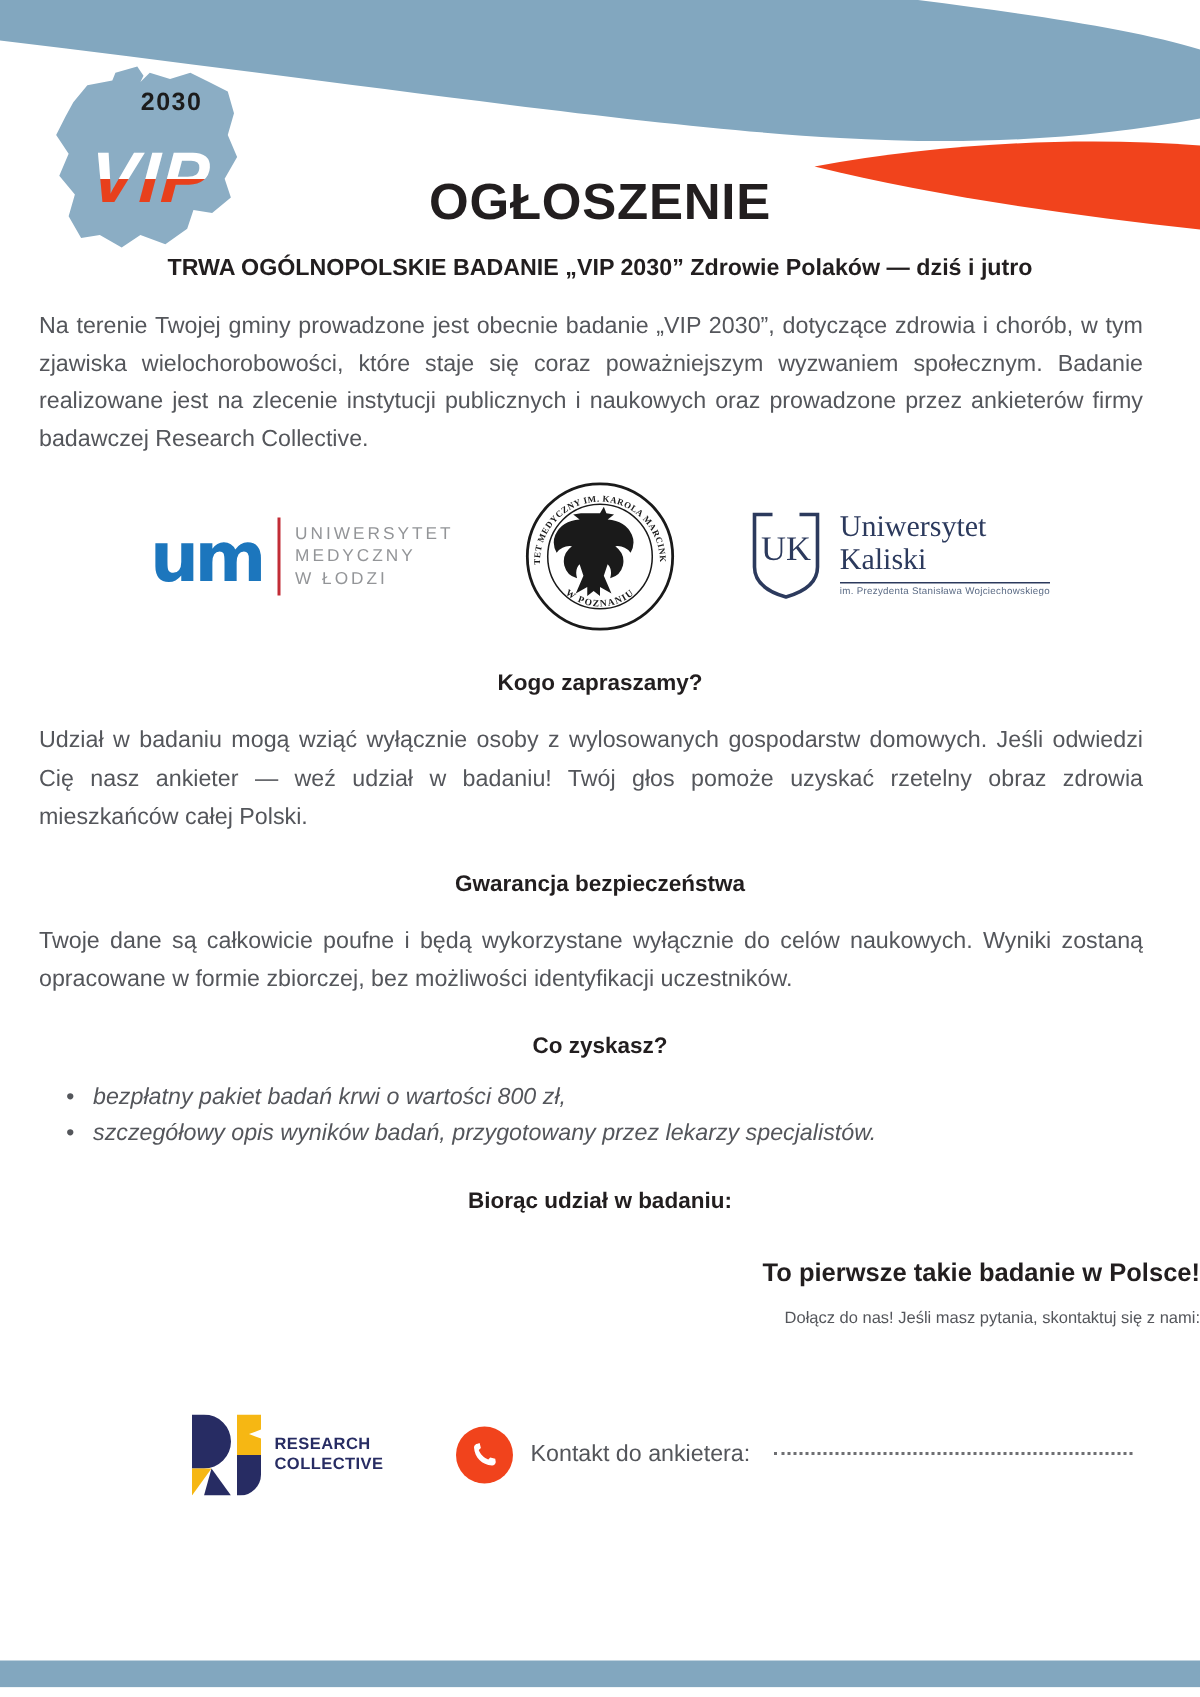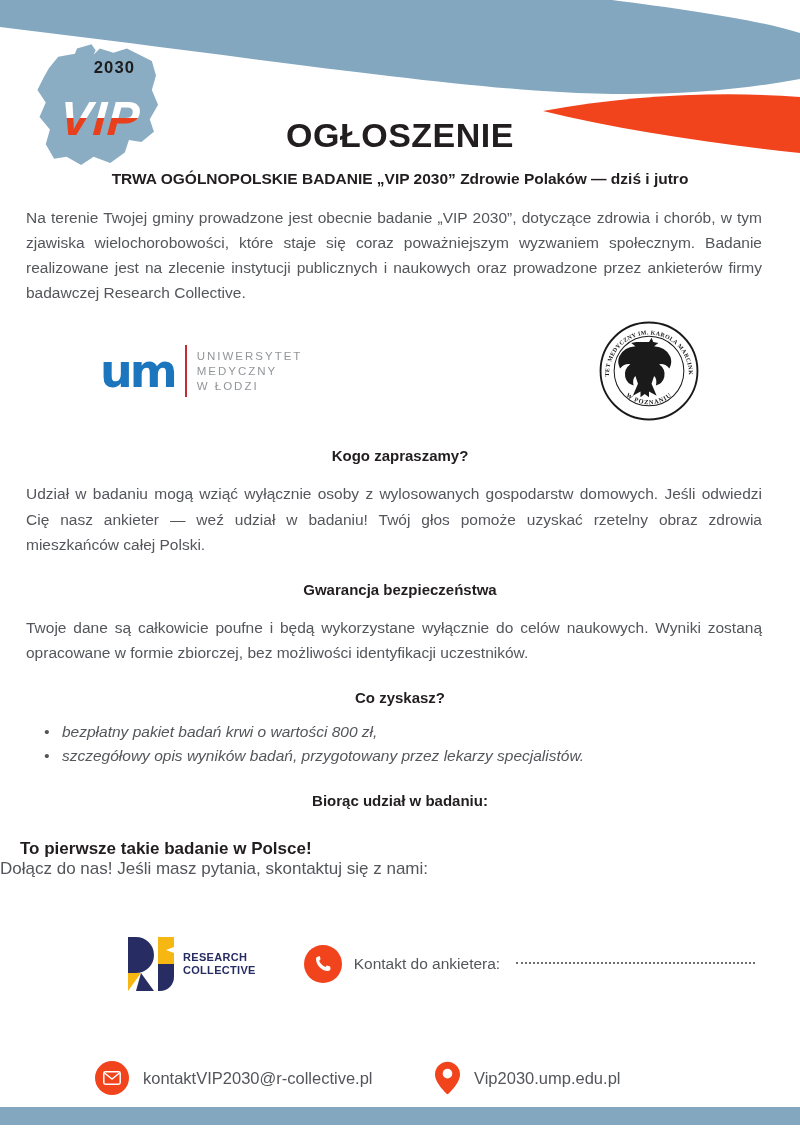"UK" div.uk-logo { html: none -> <div> <svg> <path></path> <text>UK</text> </svg> <div> <div>Uniwersytet</div> <div>Kaliski</div> <div>im. Prezydenta Stanisława Wojciechowskiego</div> </div> </div> }
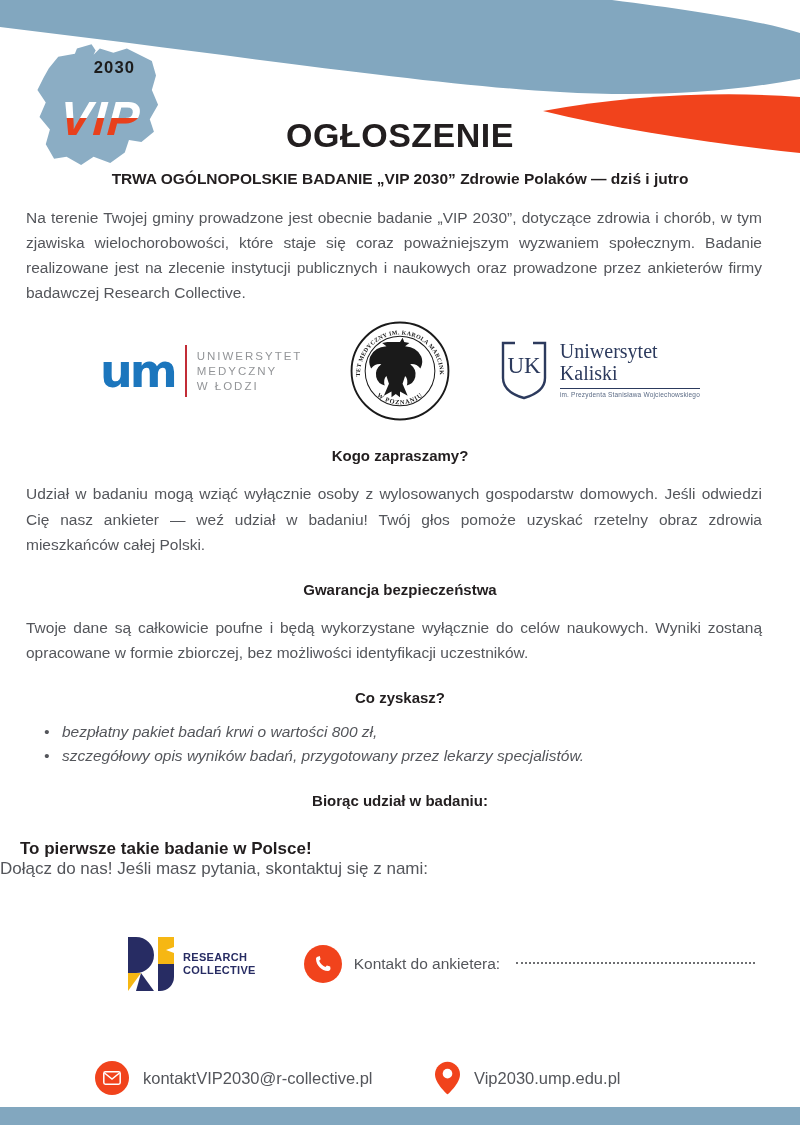"To pierwsze takie badanie w" .closing-h { text-align: left -> right }
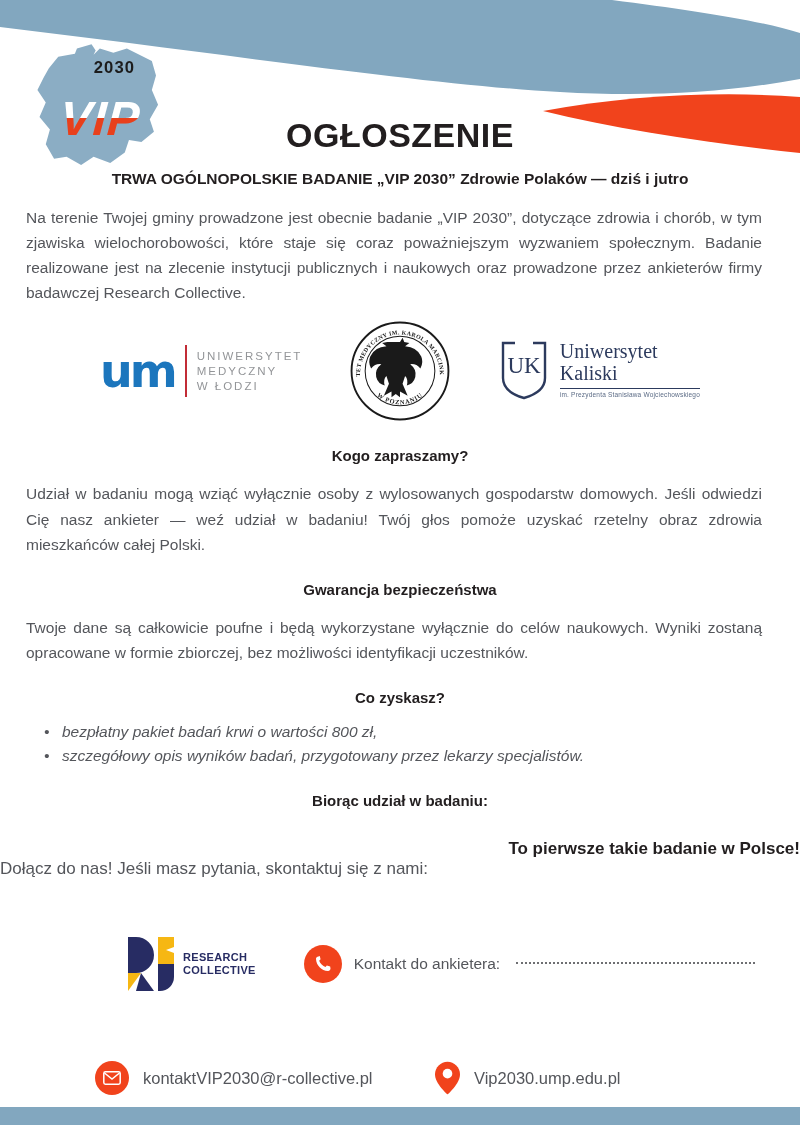"Dołącz do nas! Jeśli masz" .cta { font-size: 17px -> 11px; margin-top: none -> 14px; text-align: left -> right }
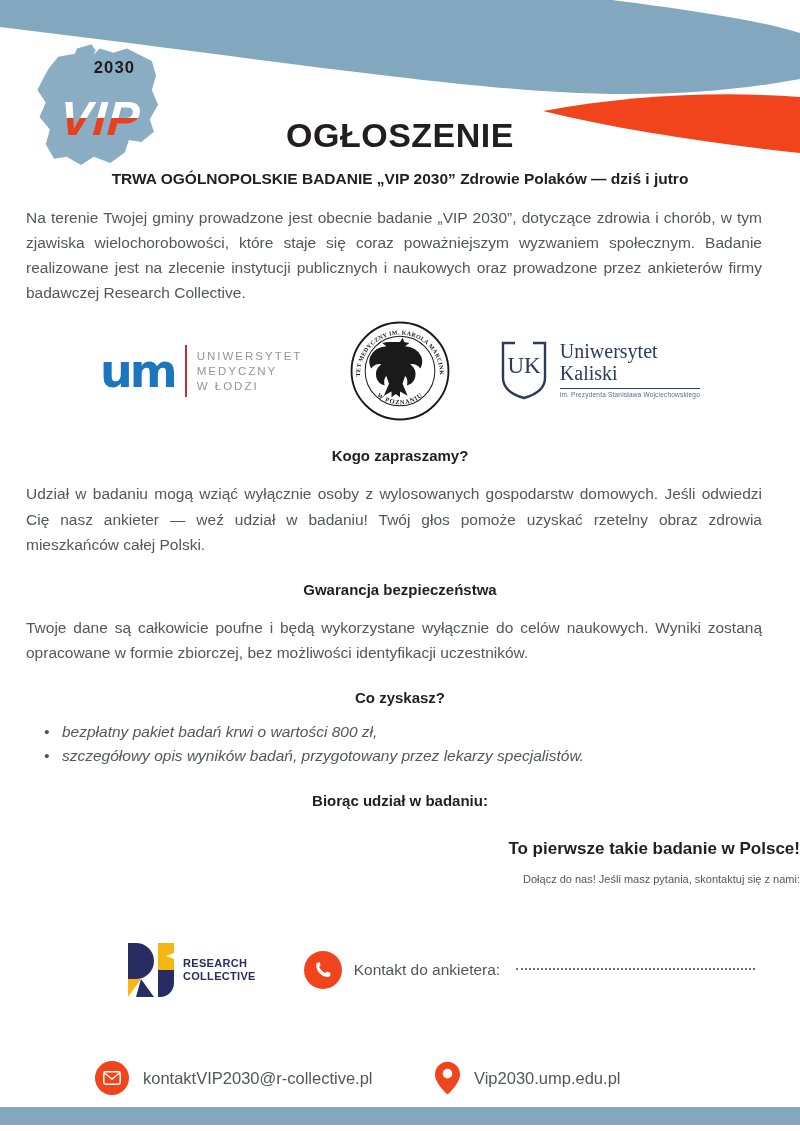"kontaktVIP2030@r-collective.pl" div.bottom-contacts { html: <div> <div> <span> <svg> <rect></rect> <polyline></polyline> </svg> </span> <span>kontaktVIP2030@r-collective.pl</span> </div> <div> <svg> <path></path> <circle></circle> </svg> <span>Vip2030.ump.edu.pl</span> </div> </div> -> none }
